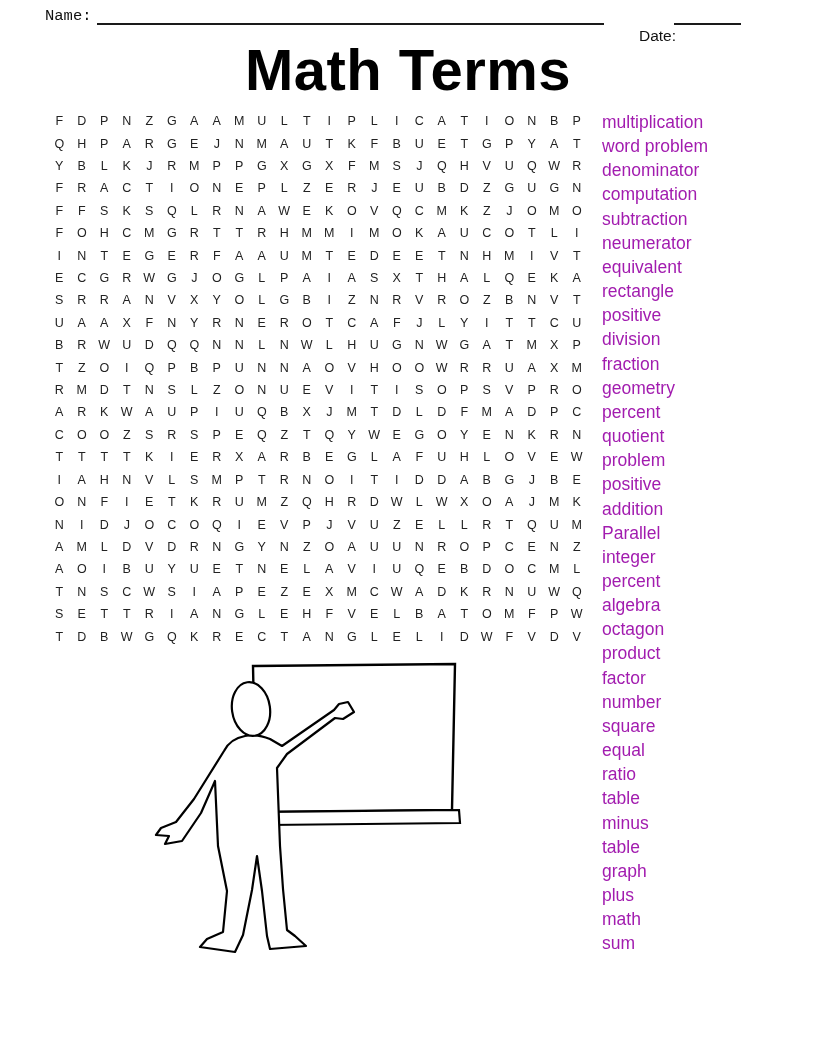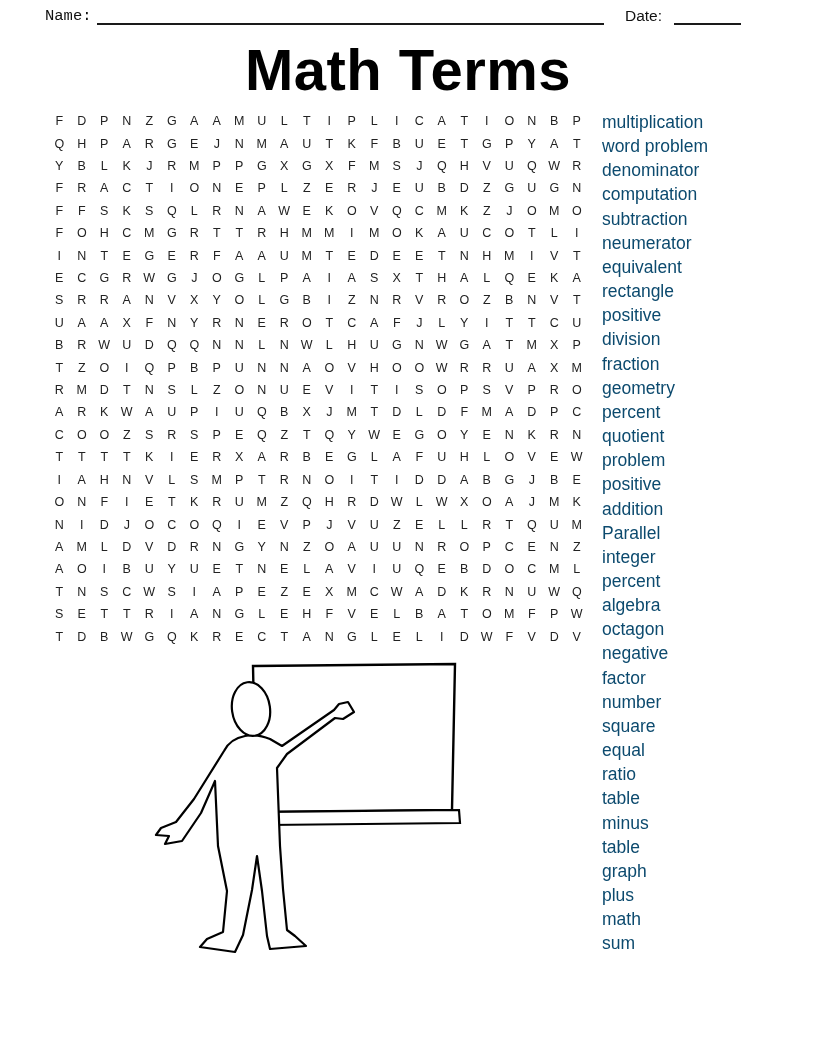"Date:" .date-label { left: 625px -> 639px; margin-top: none -> 20px }
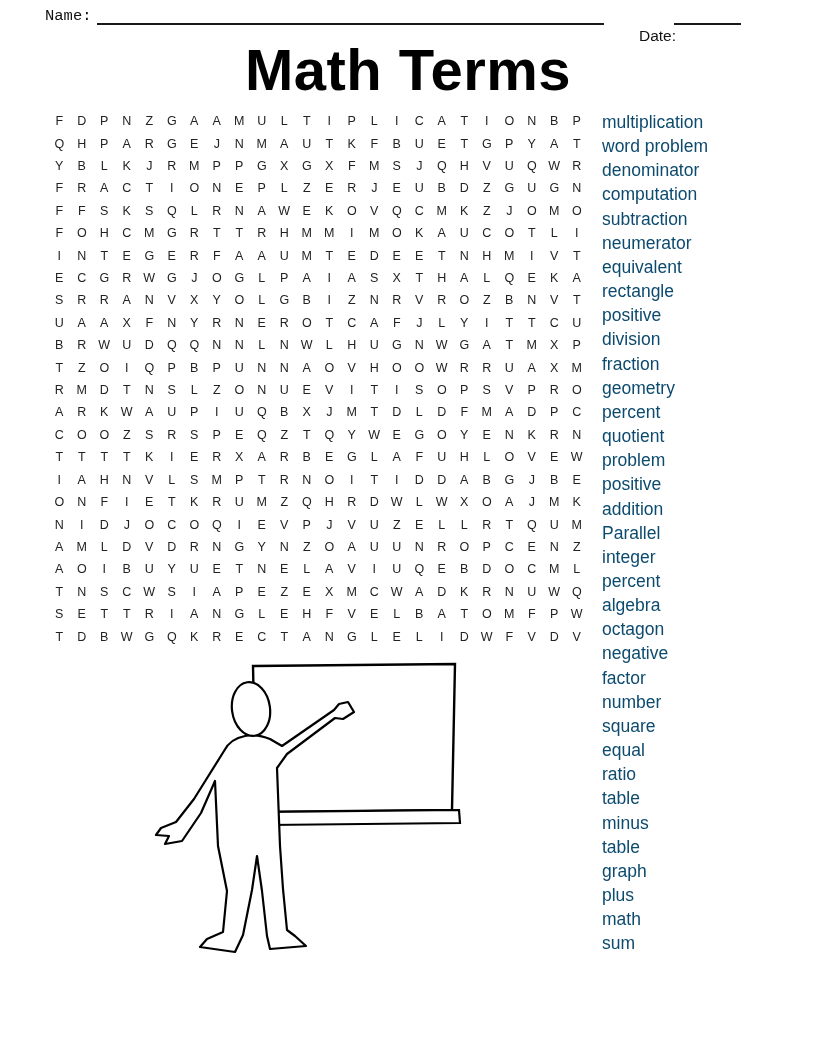"multiplication" .words li { color: #0c4a6e -> #a21caf }
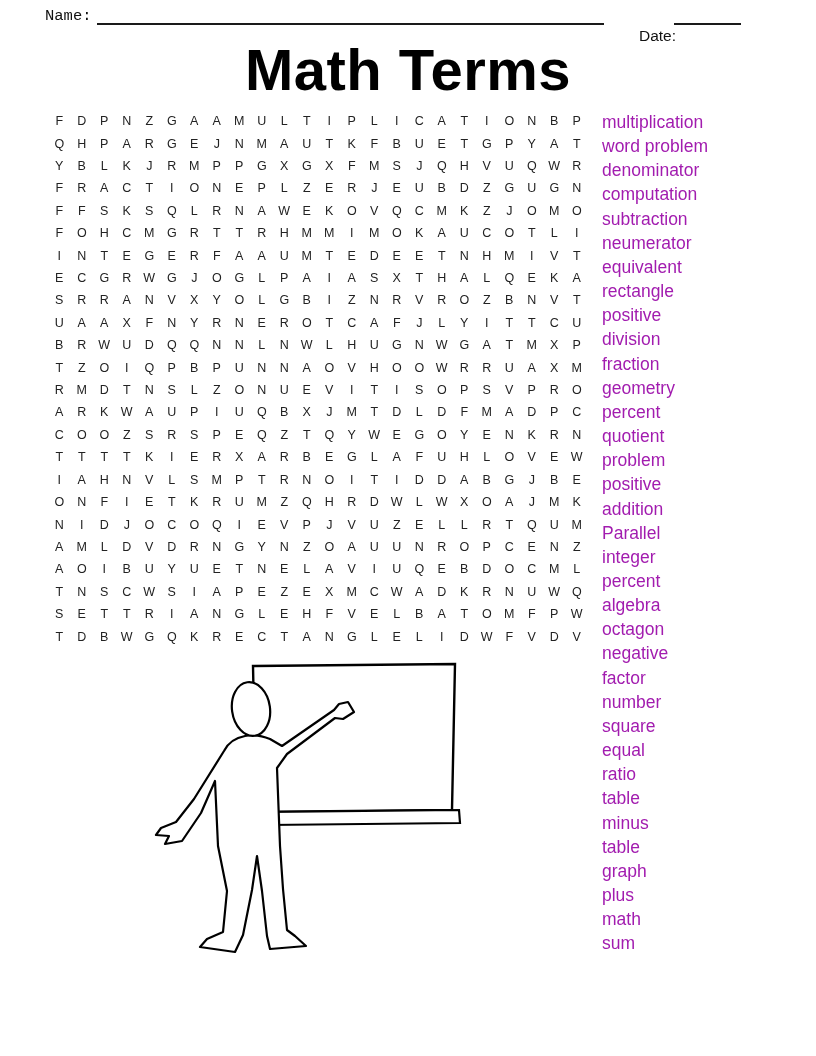"negative" li { text: negative -> product }
